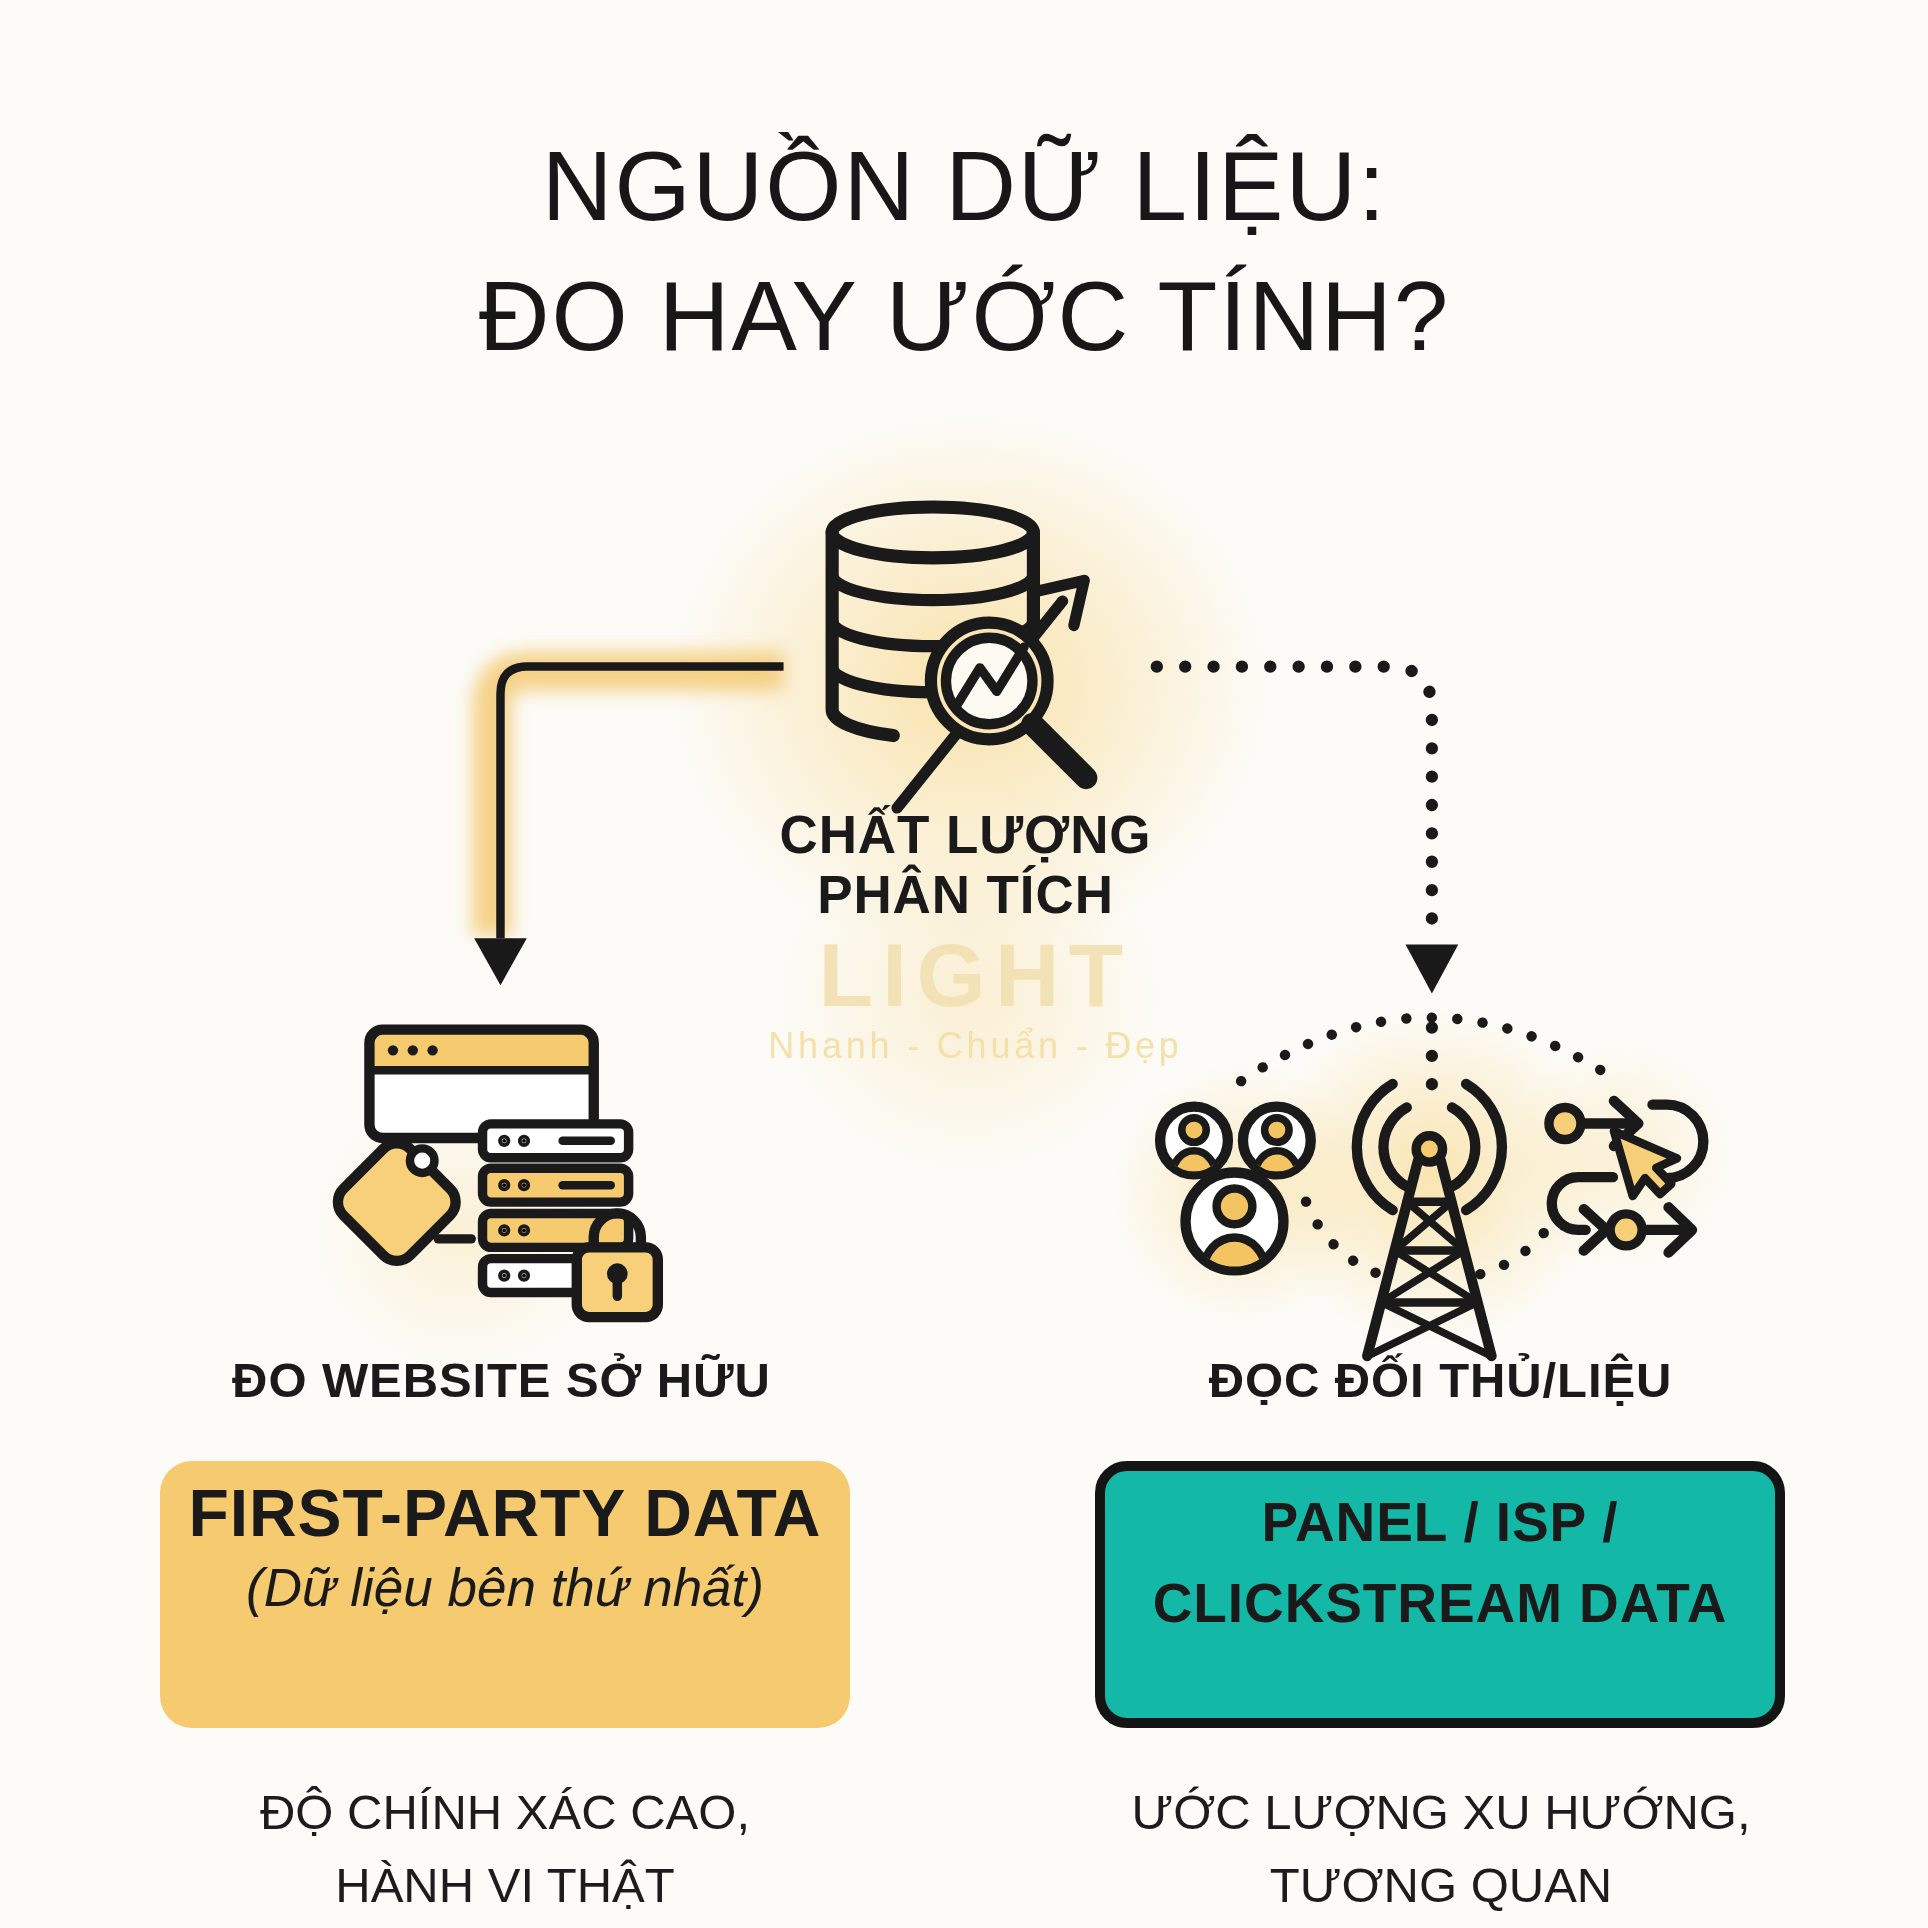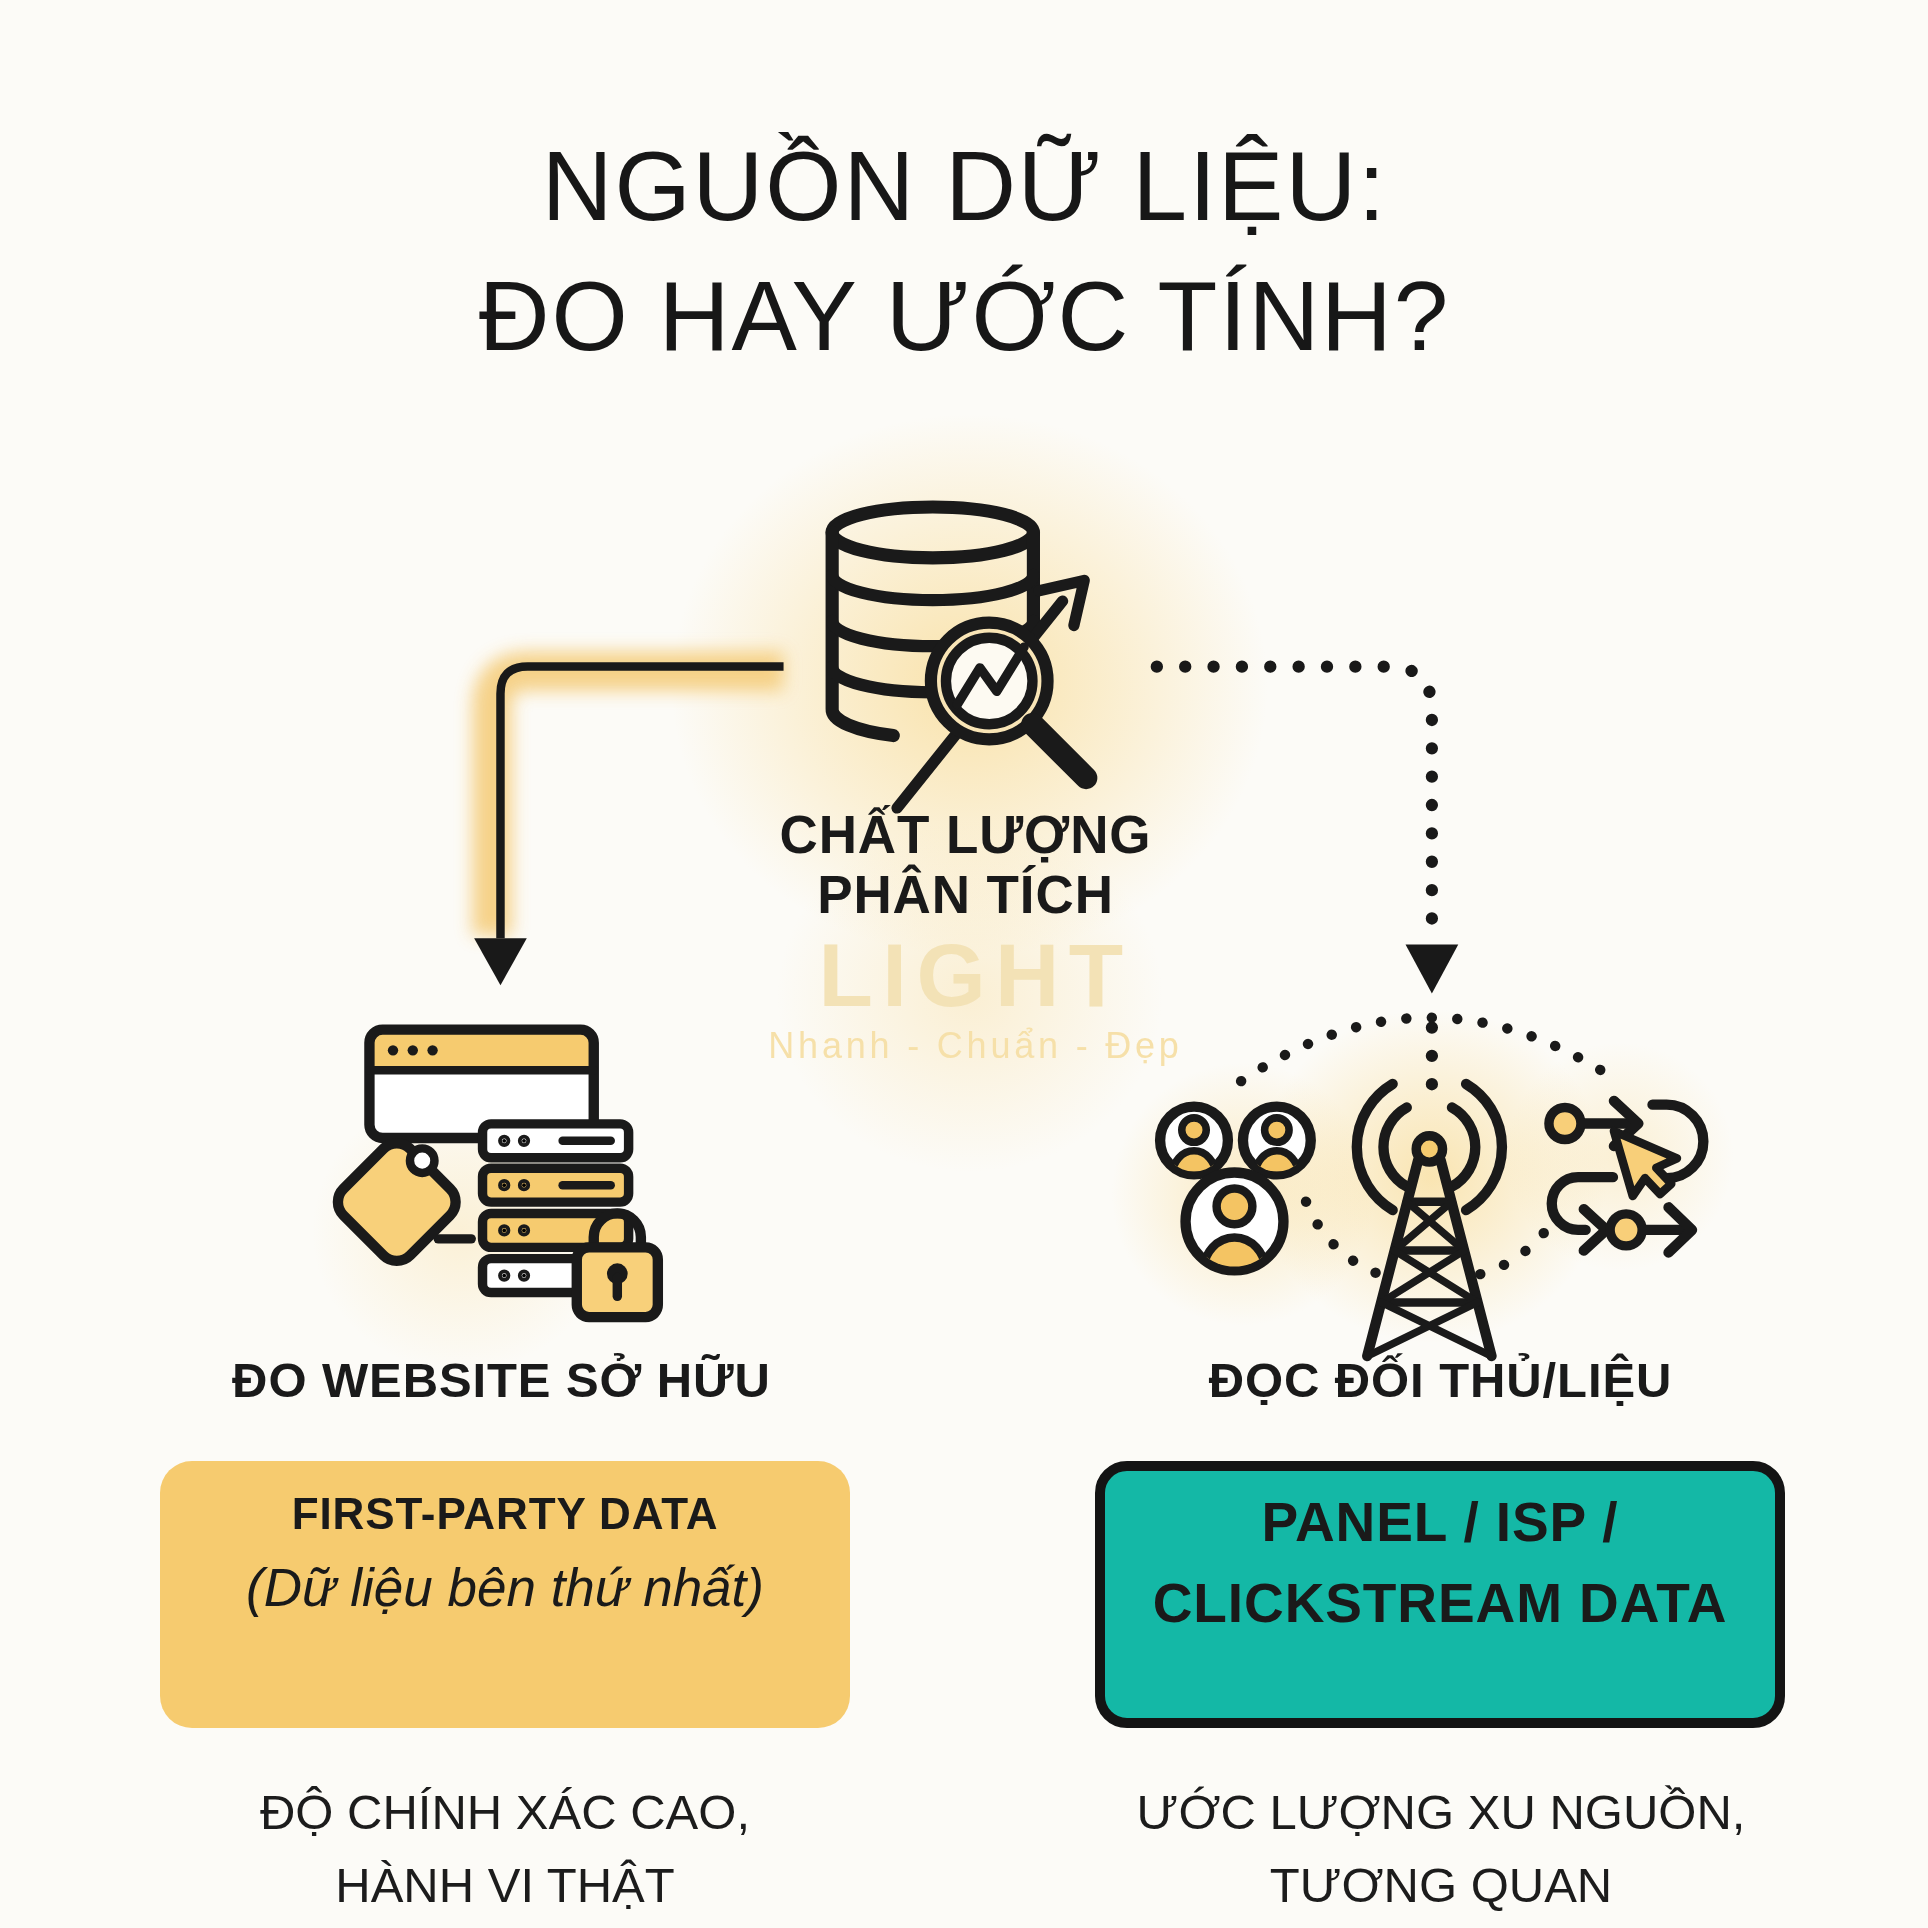"FIRST-PARTY DATA" .box-title { font-size: 44px -> 66px }
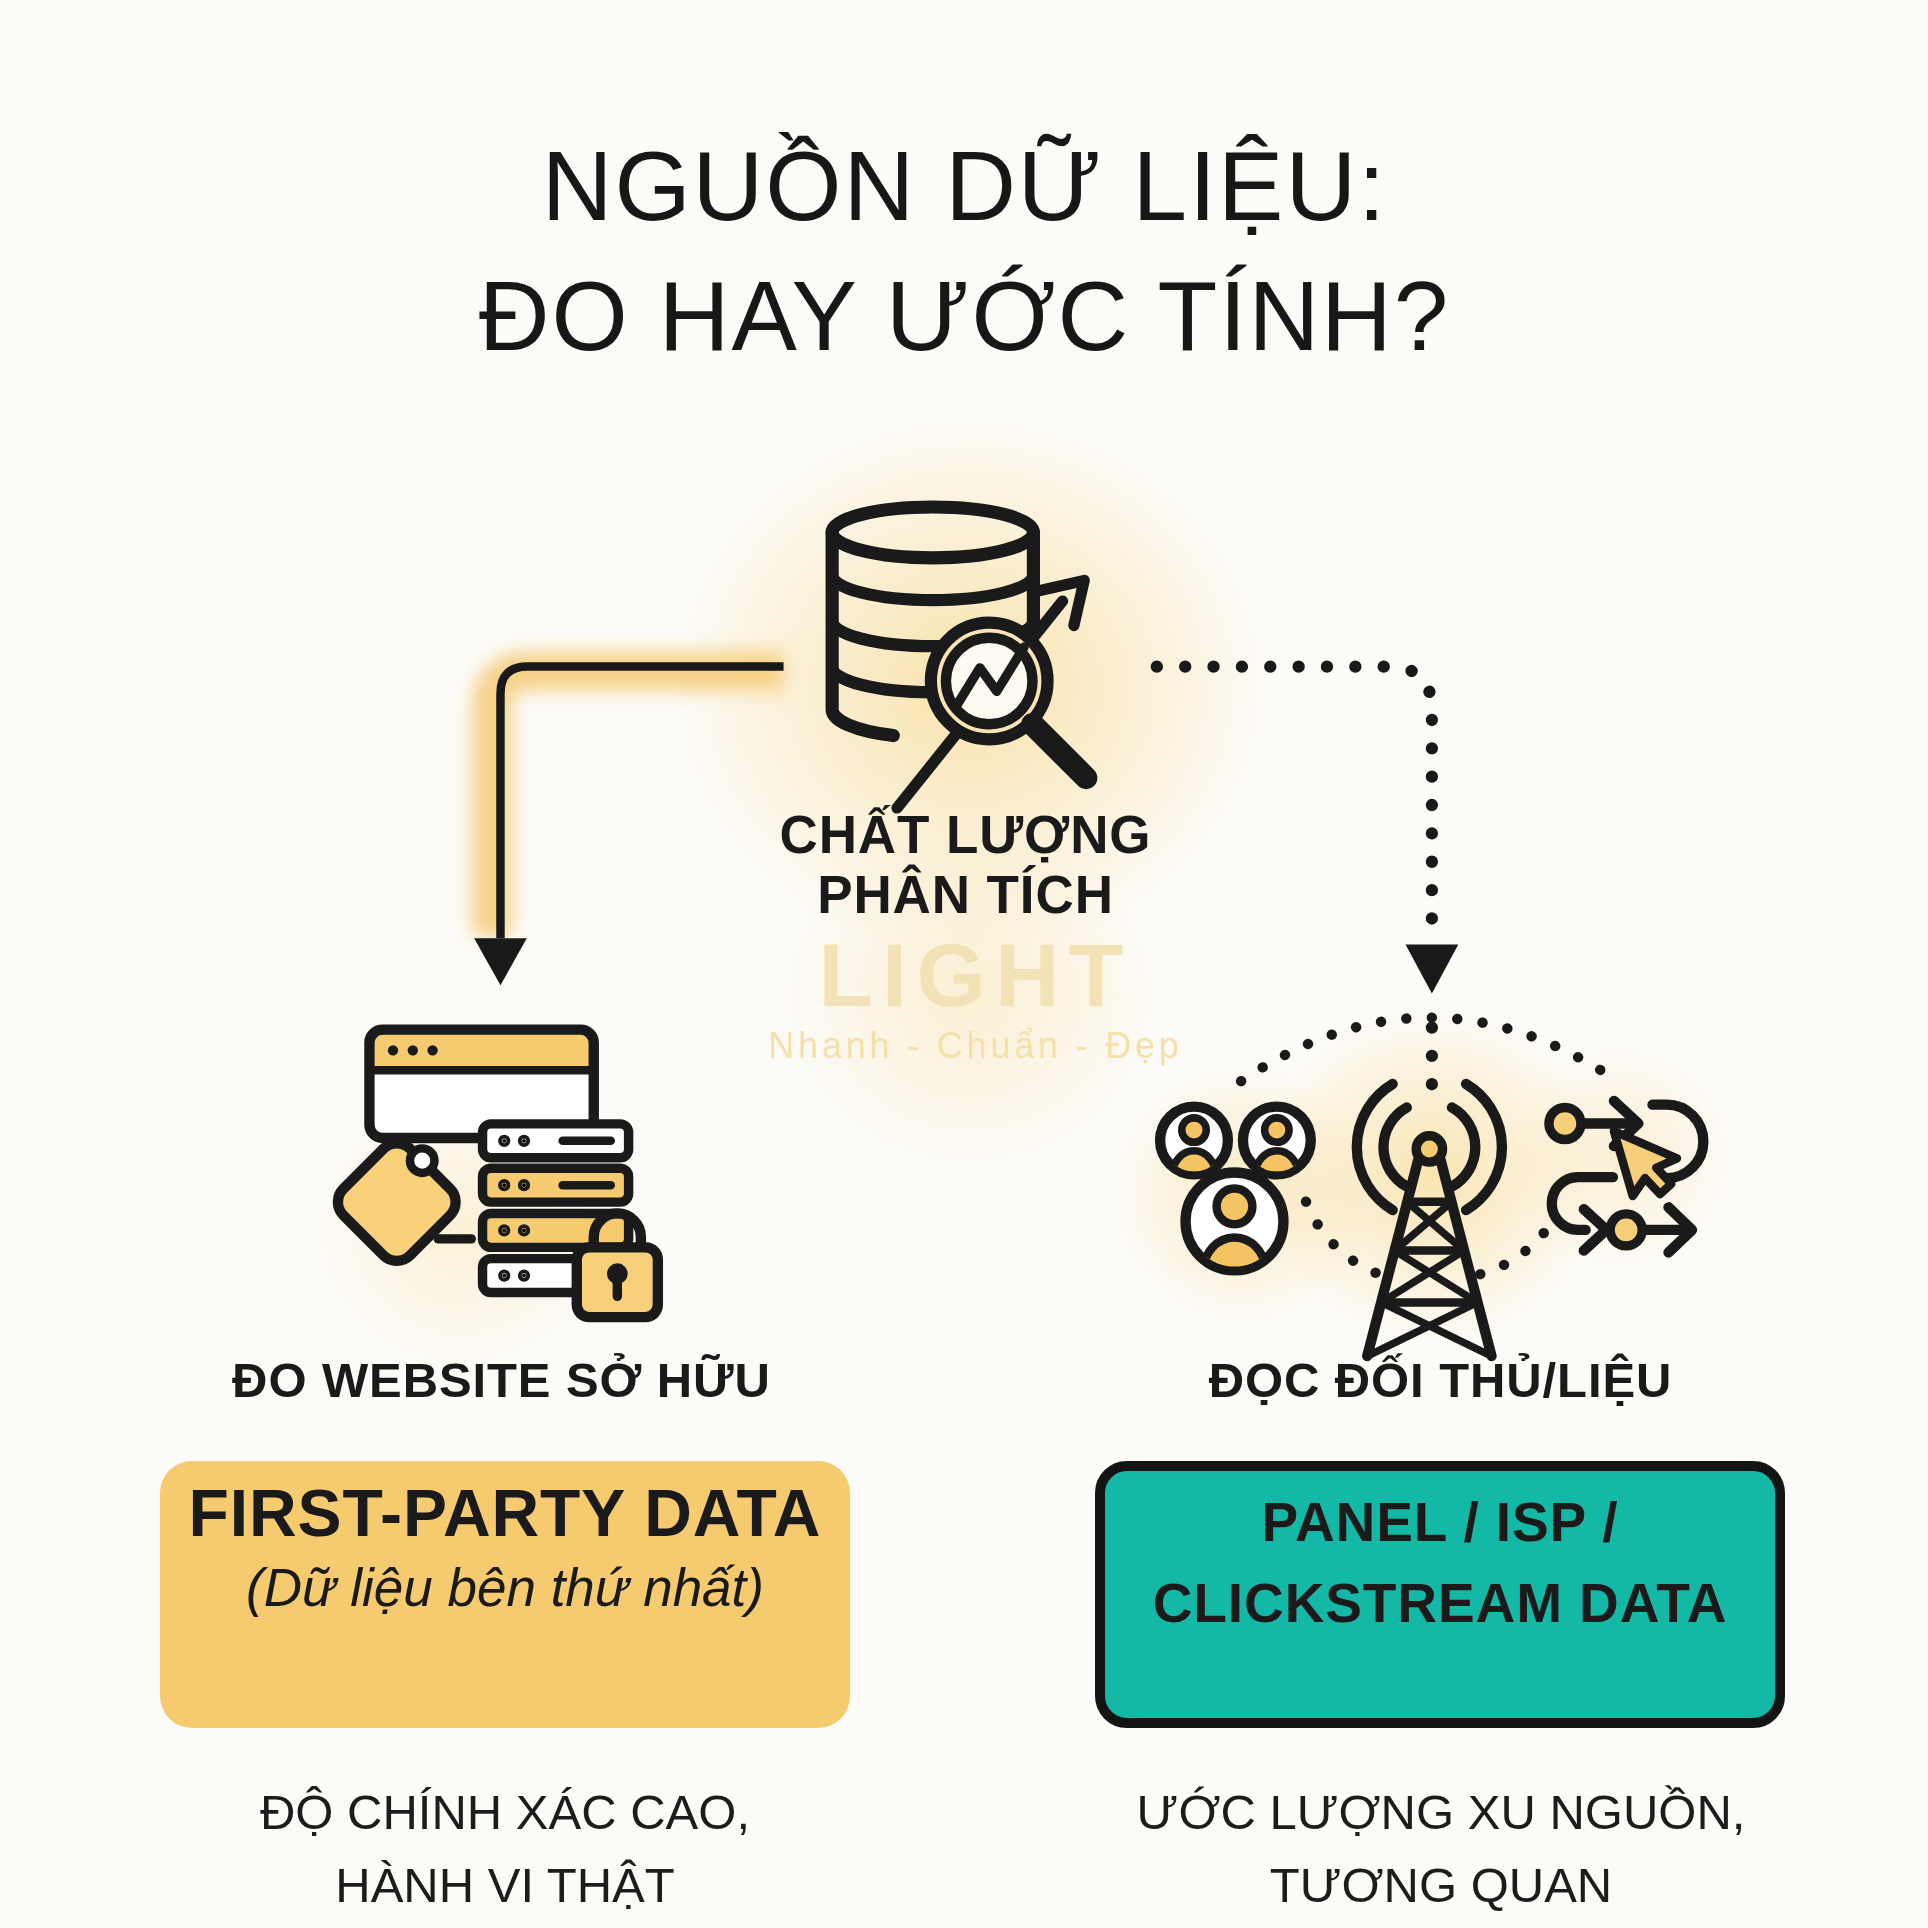"ƯỚC LƯỢNG XU NGUỒN," div { text: NGUỒN -> HƯỚNG }
